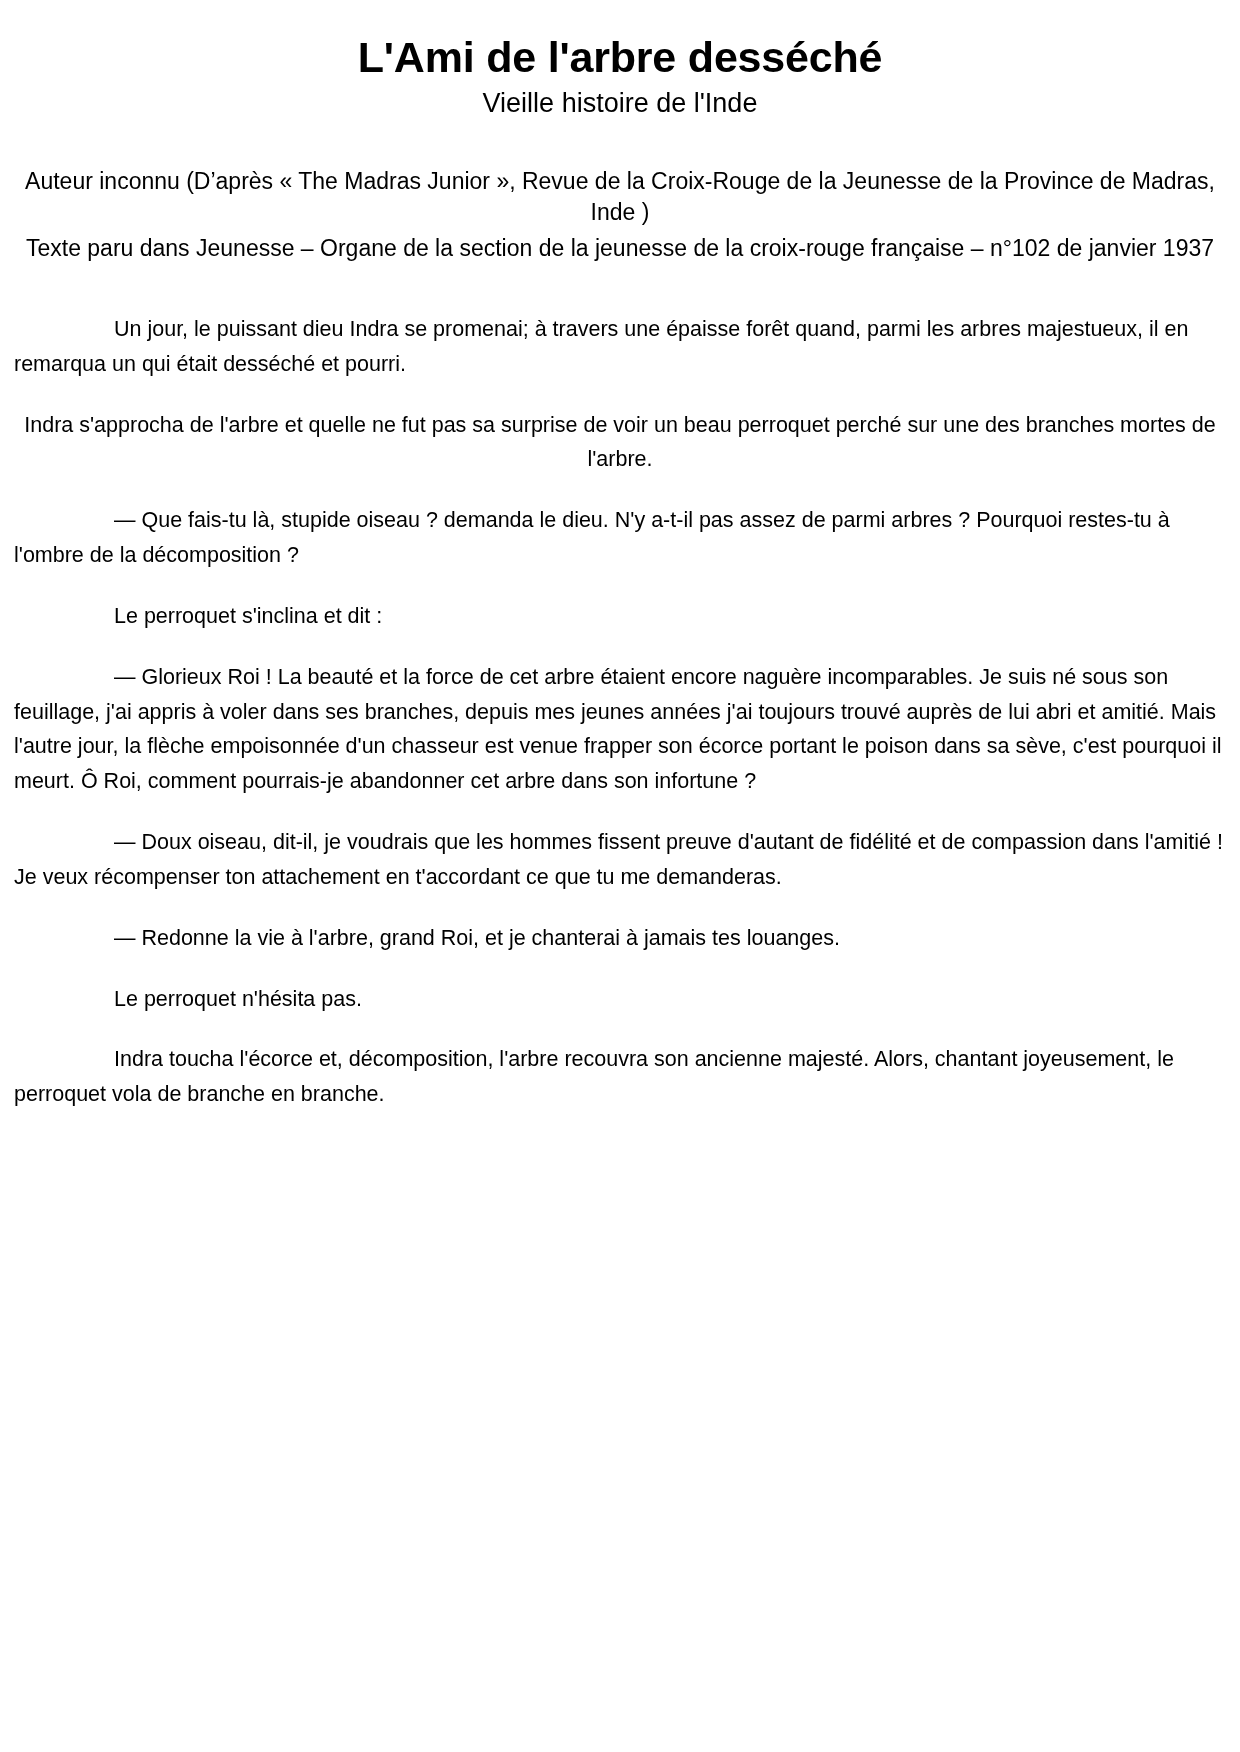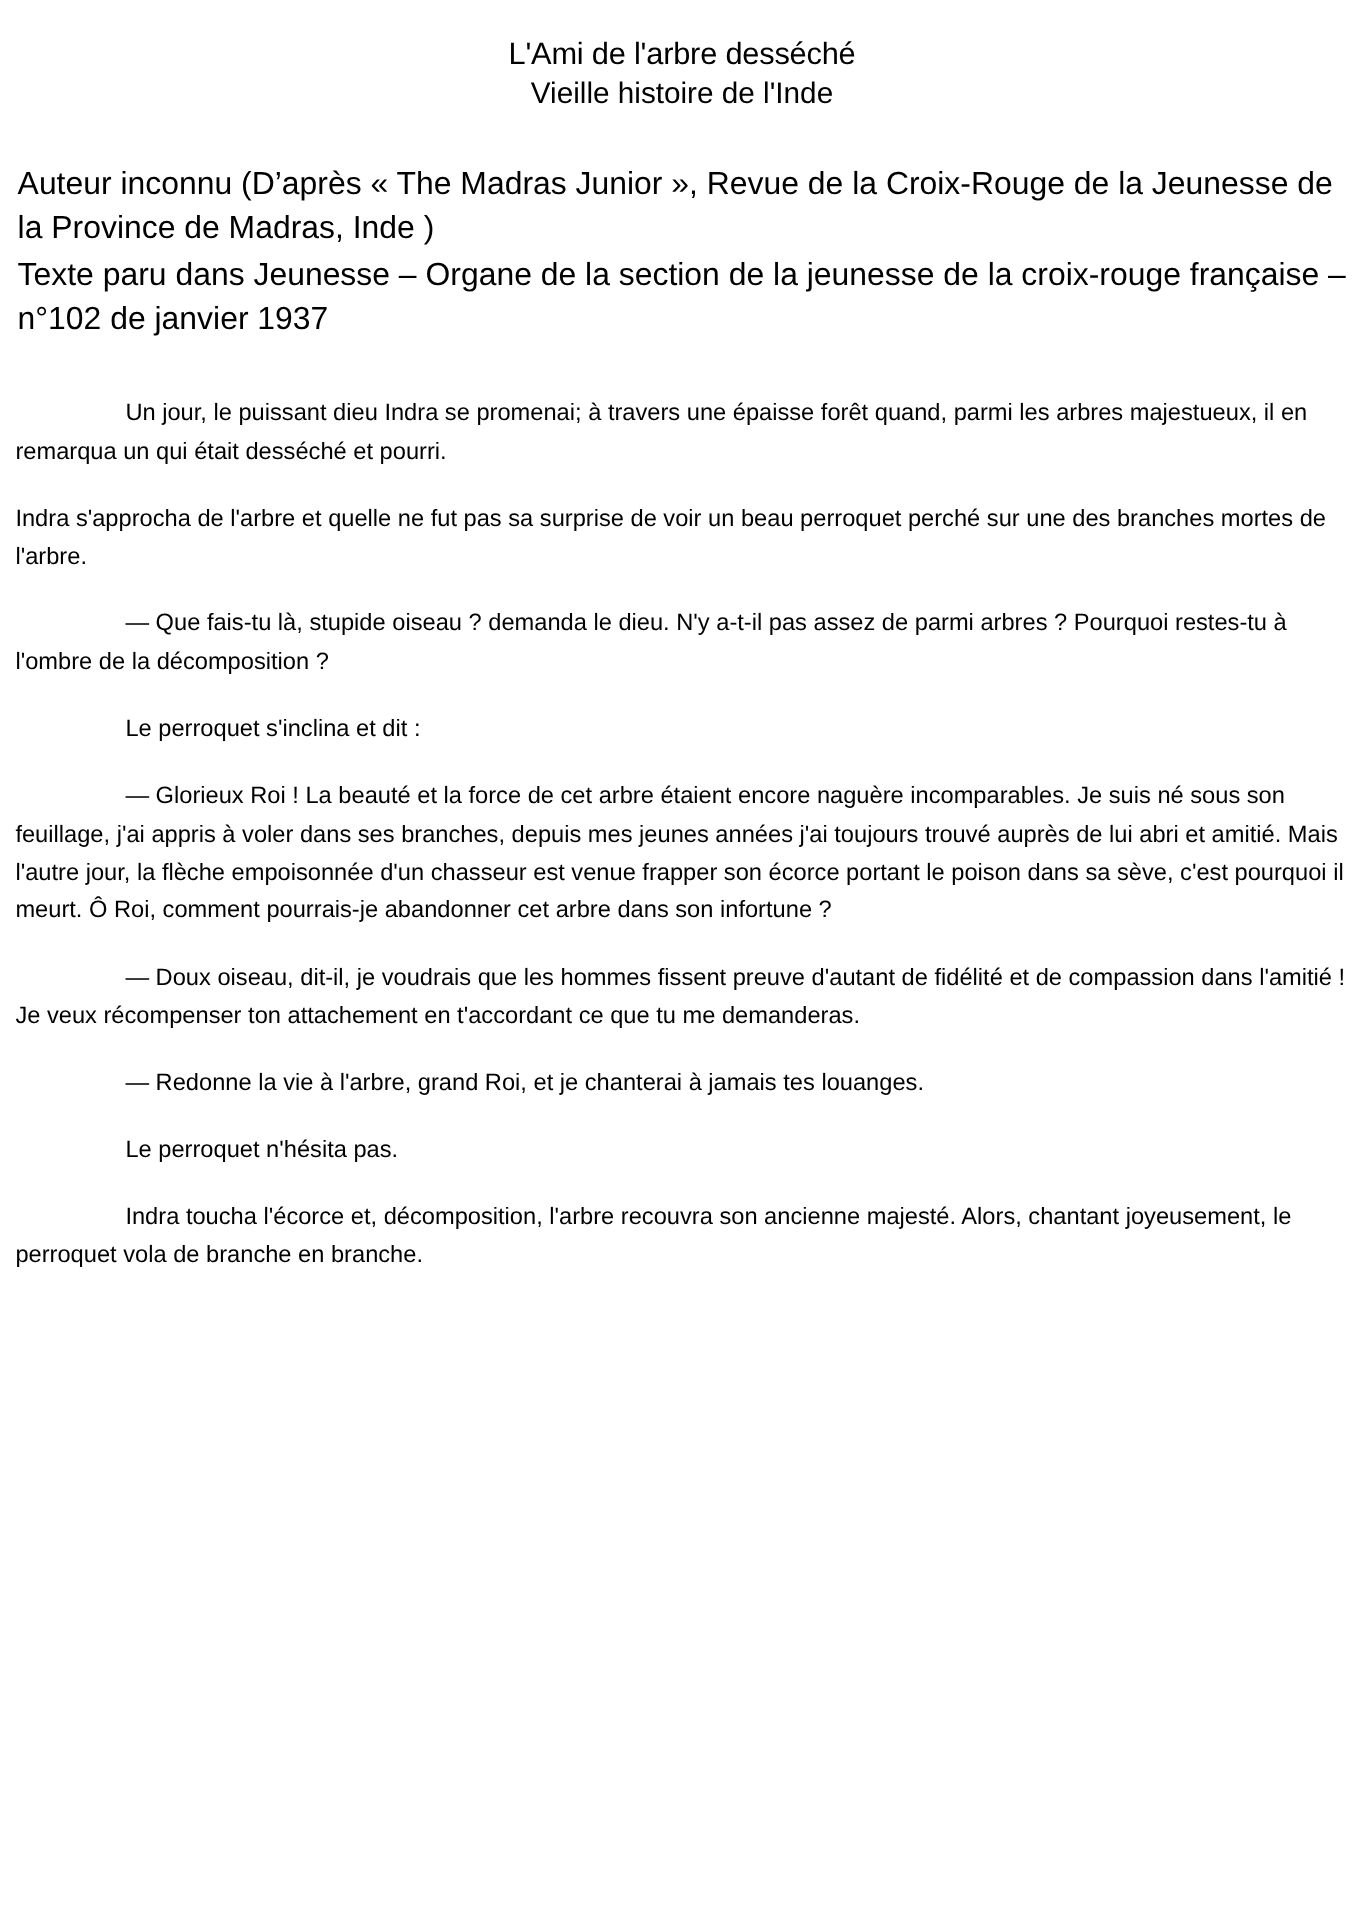"L'Ami de l'arbre desséché" .doc-title { font-size: 28px -> 43px; font-weight: normal -> bold }
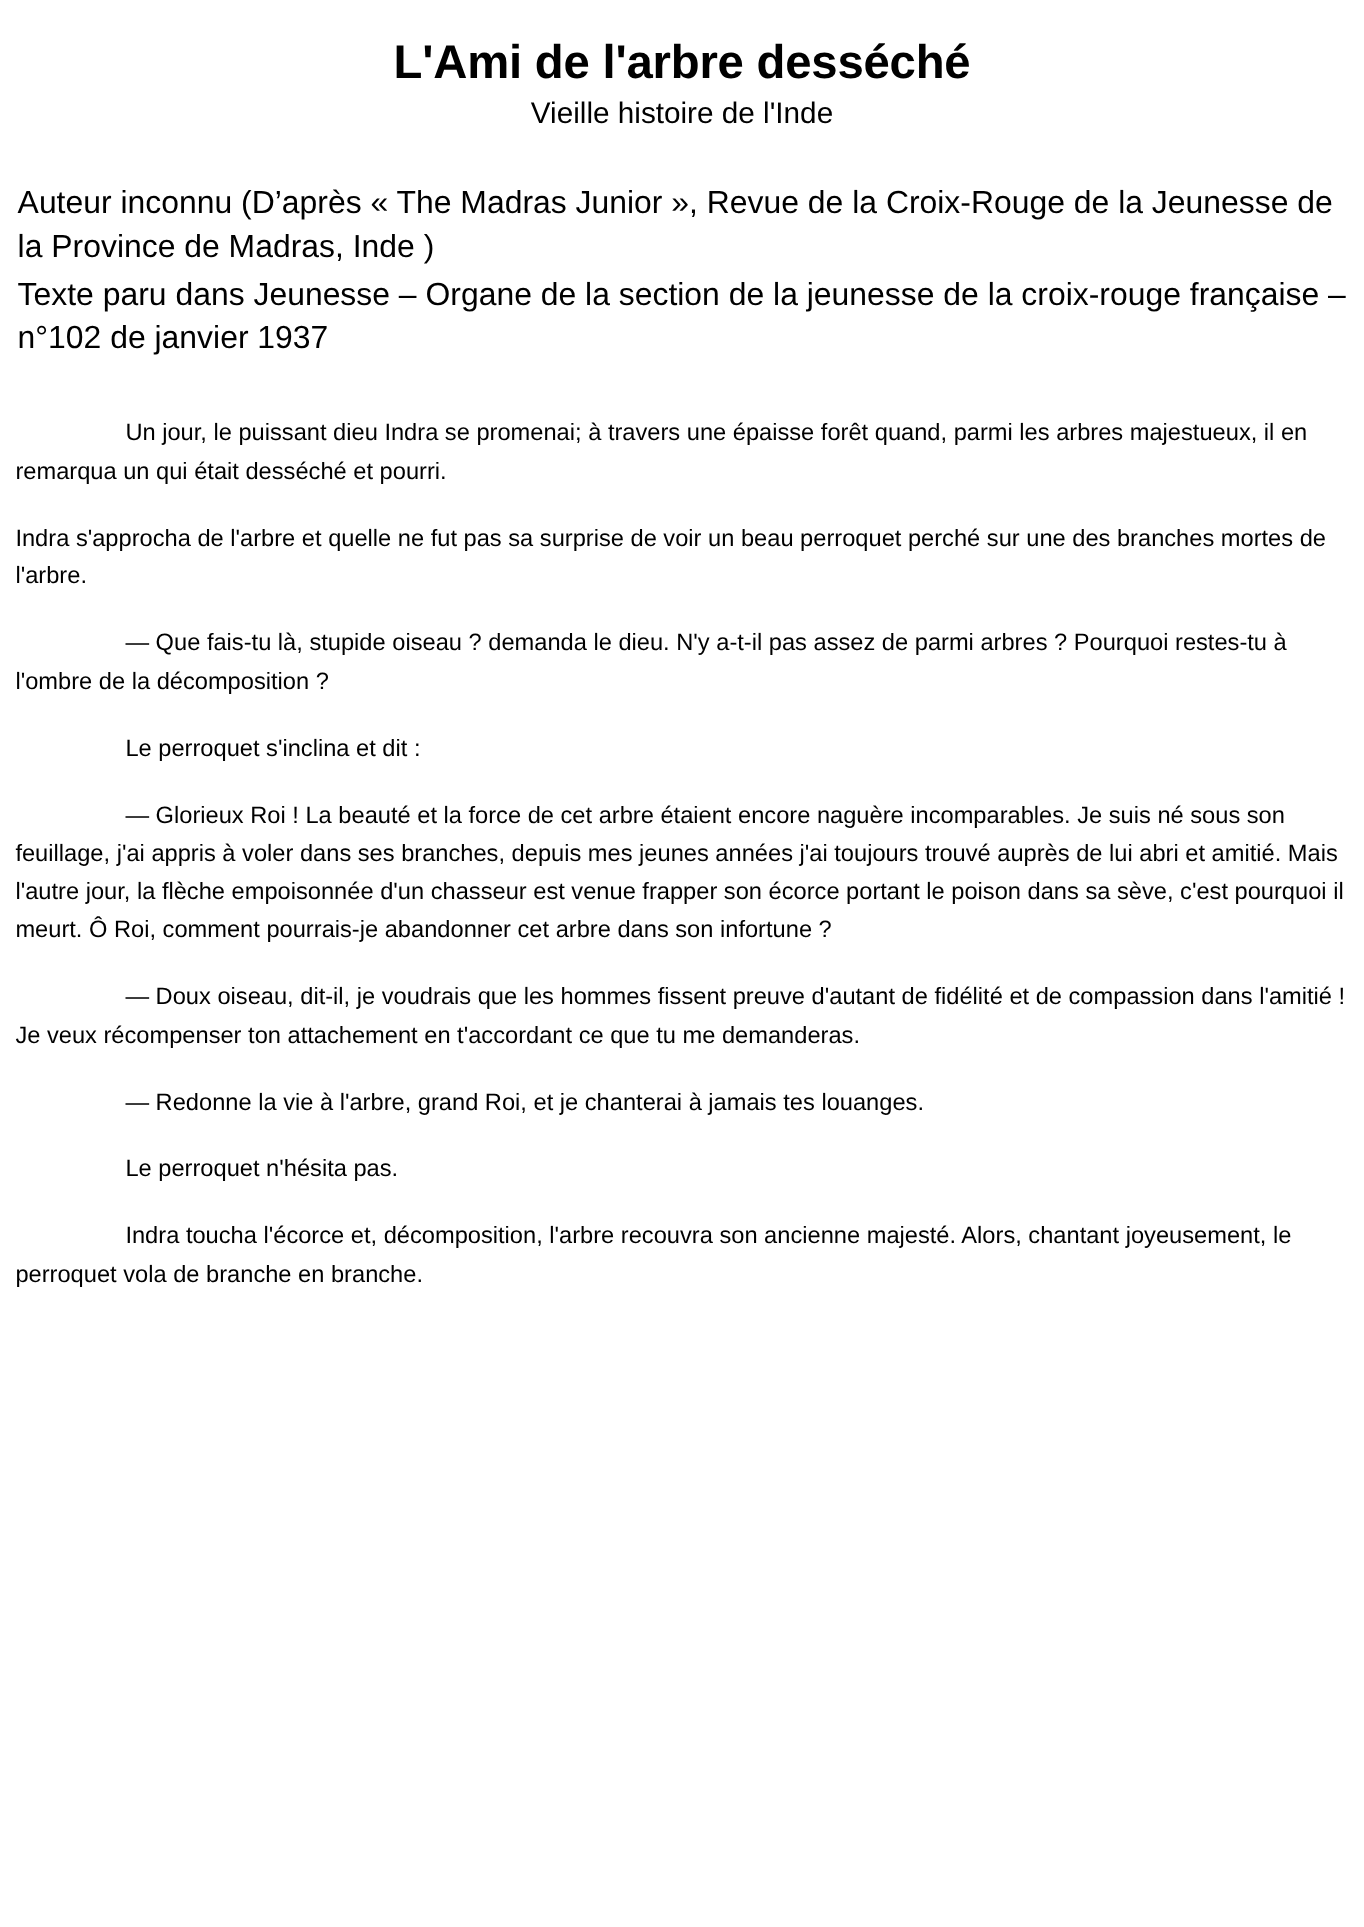"Auteur inconnu (D’après « The" .credit-line { font-size: 29px -> 23px; text-align: left -> center }
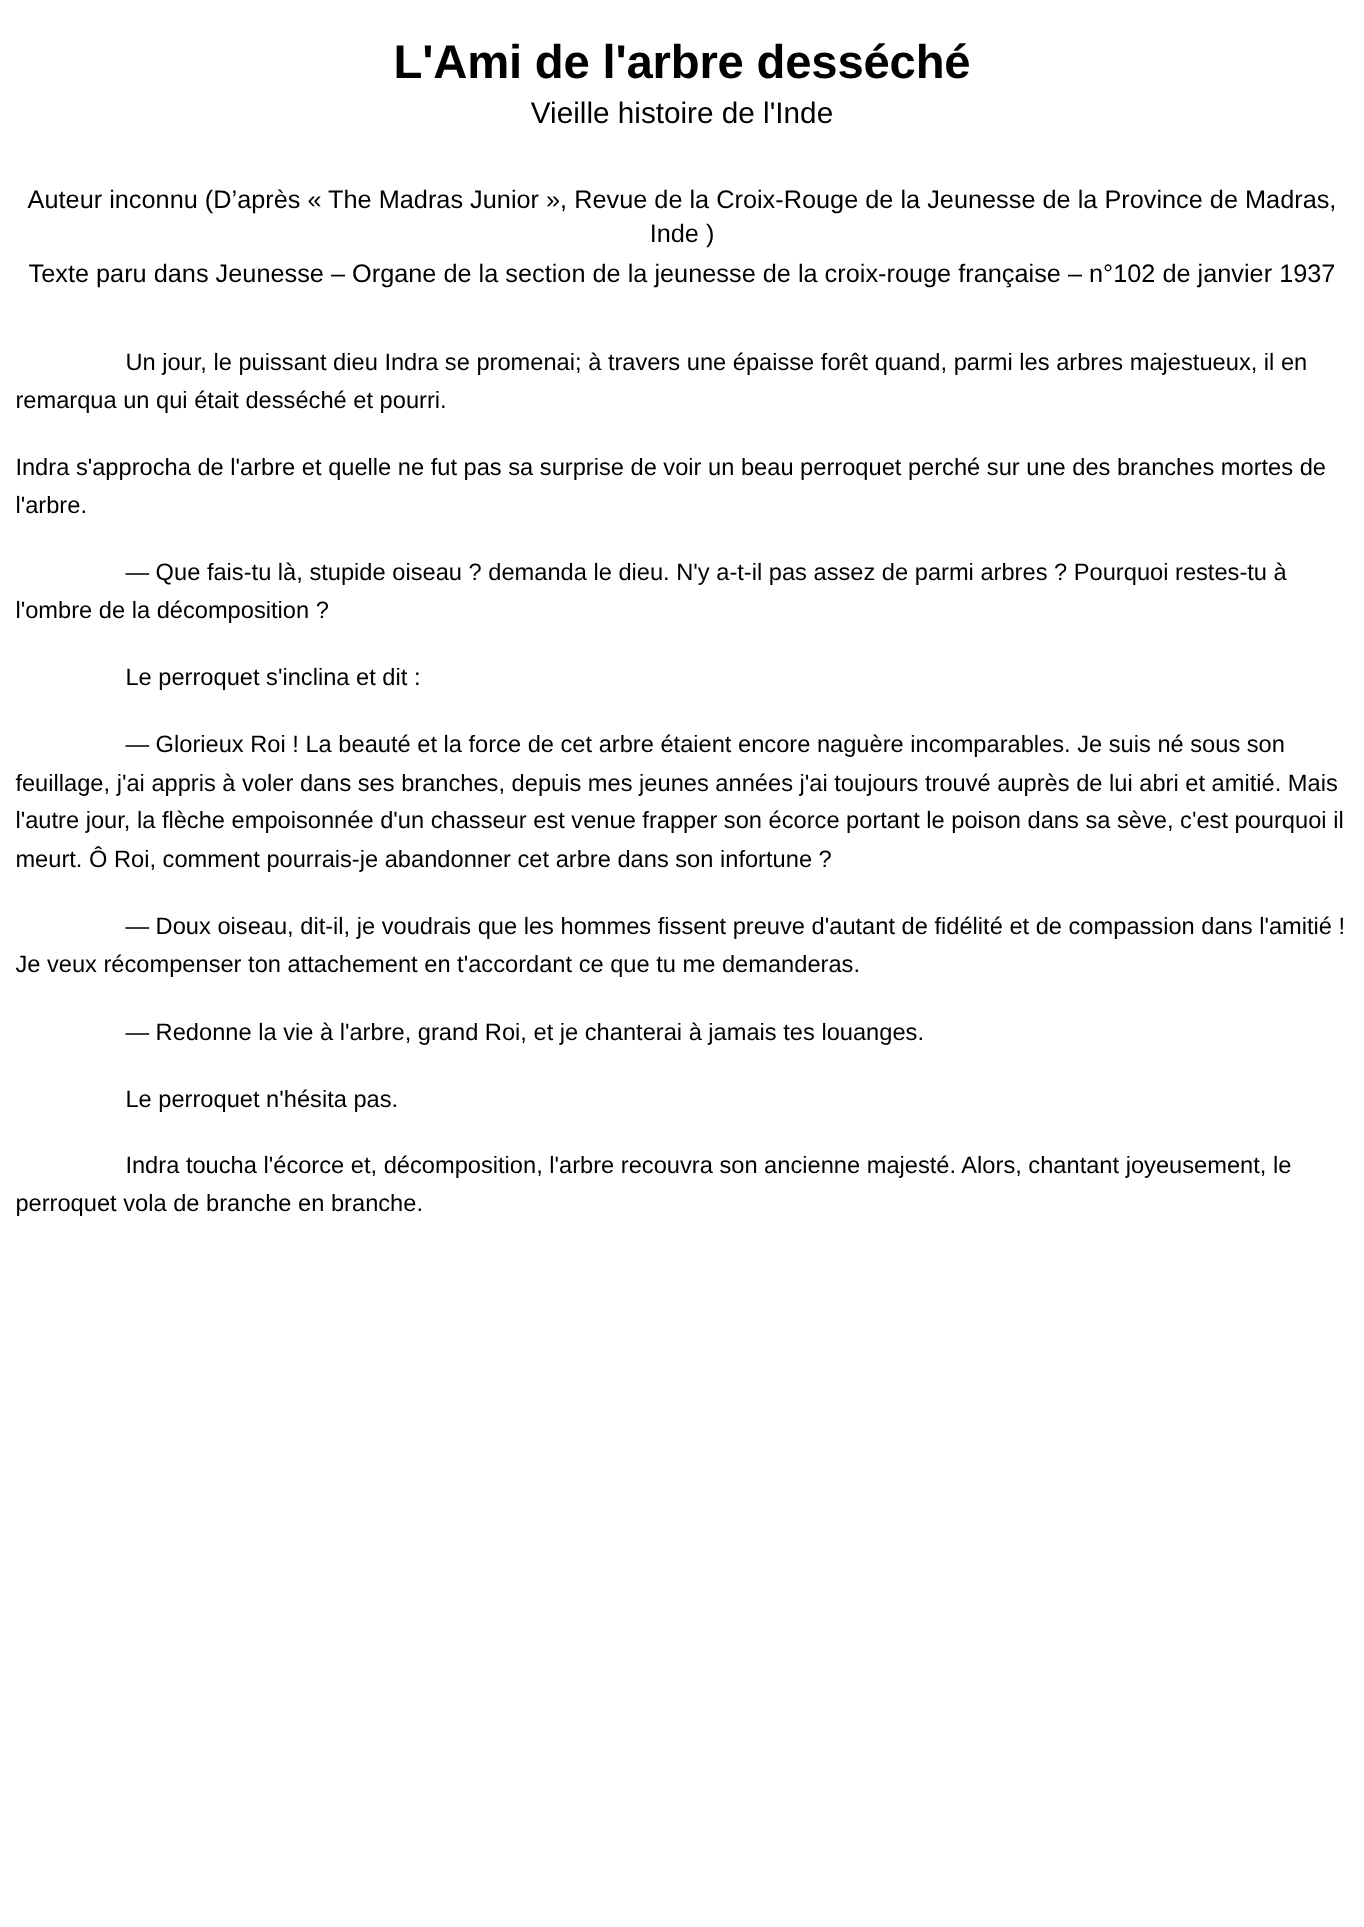"Indra s'approcha de l'arbre et" .para.no-indent { text-align: none -> center }
